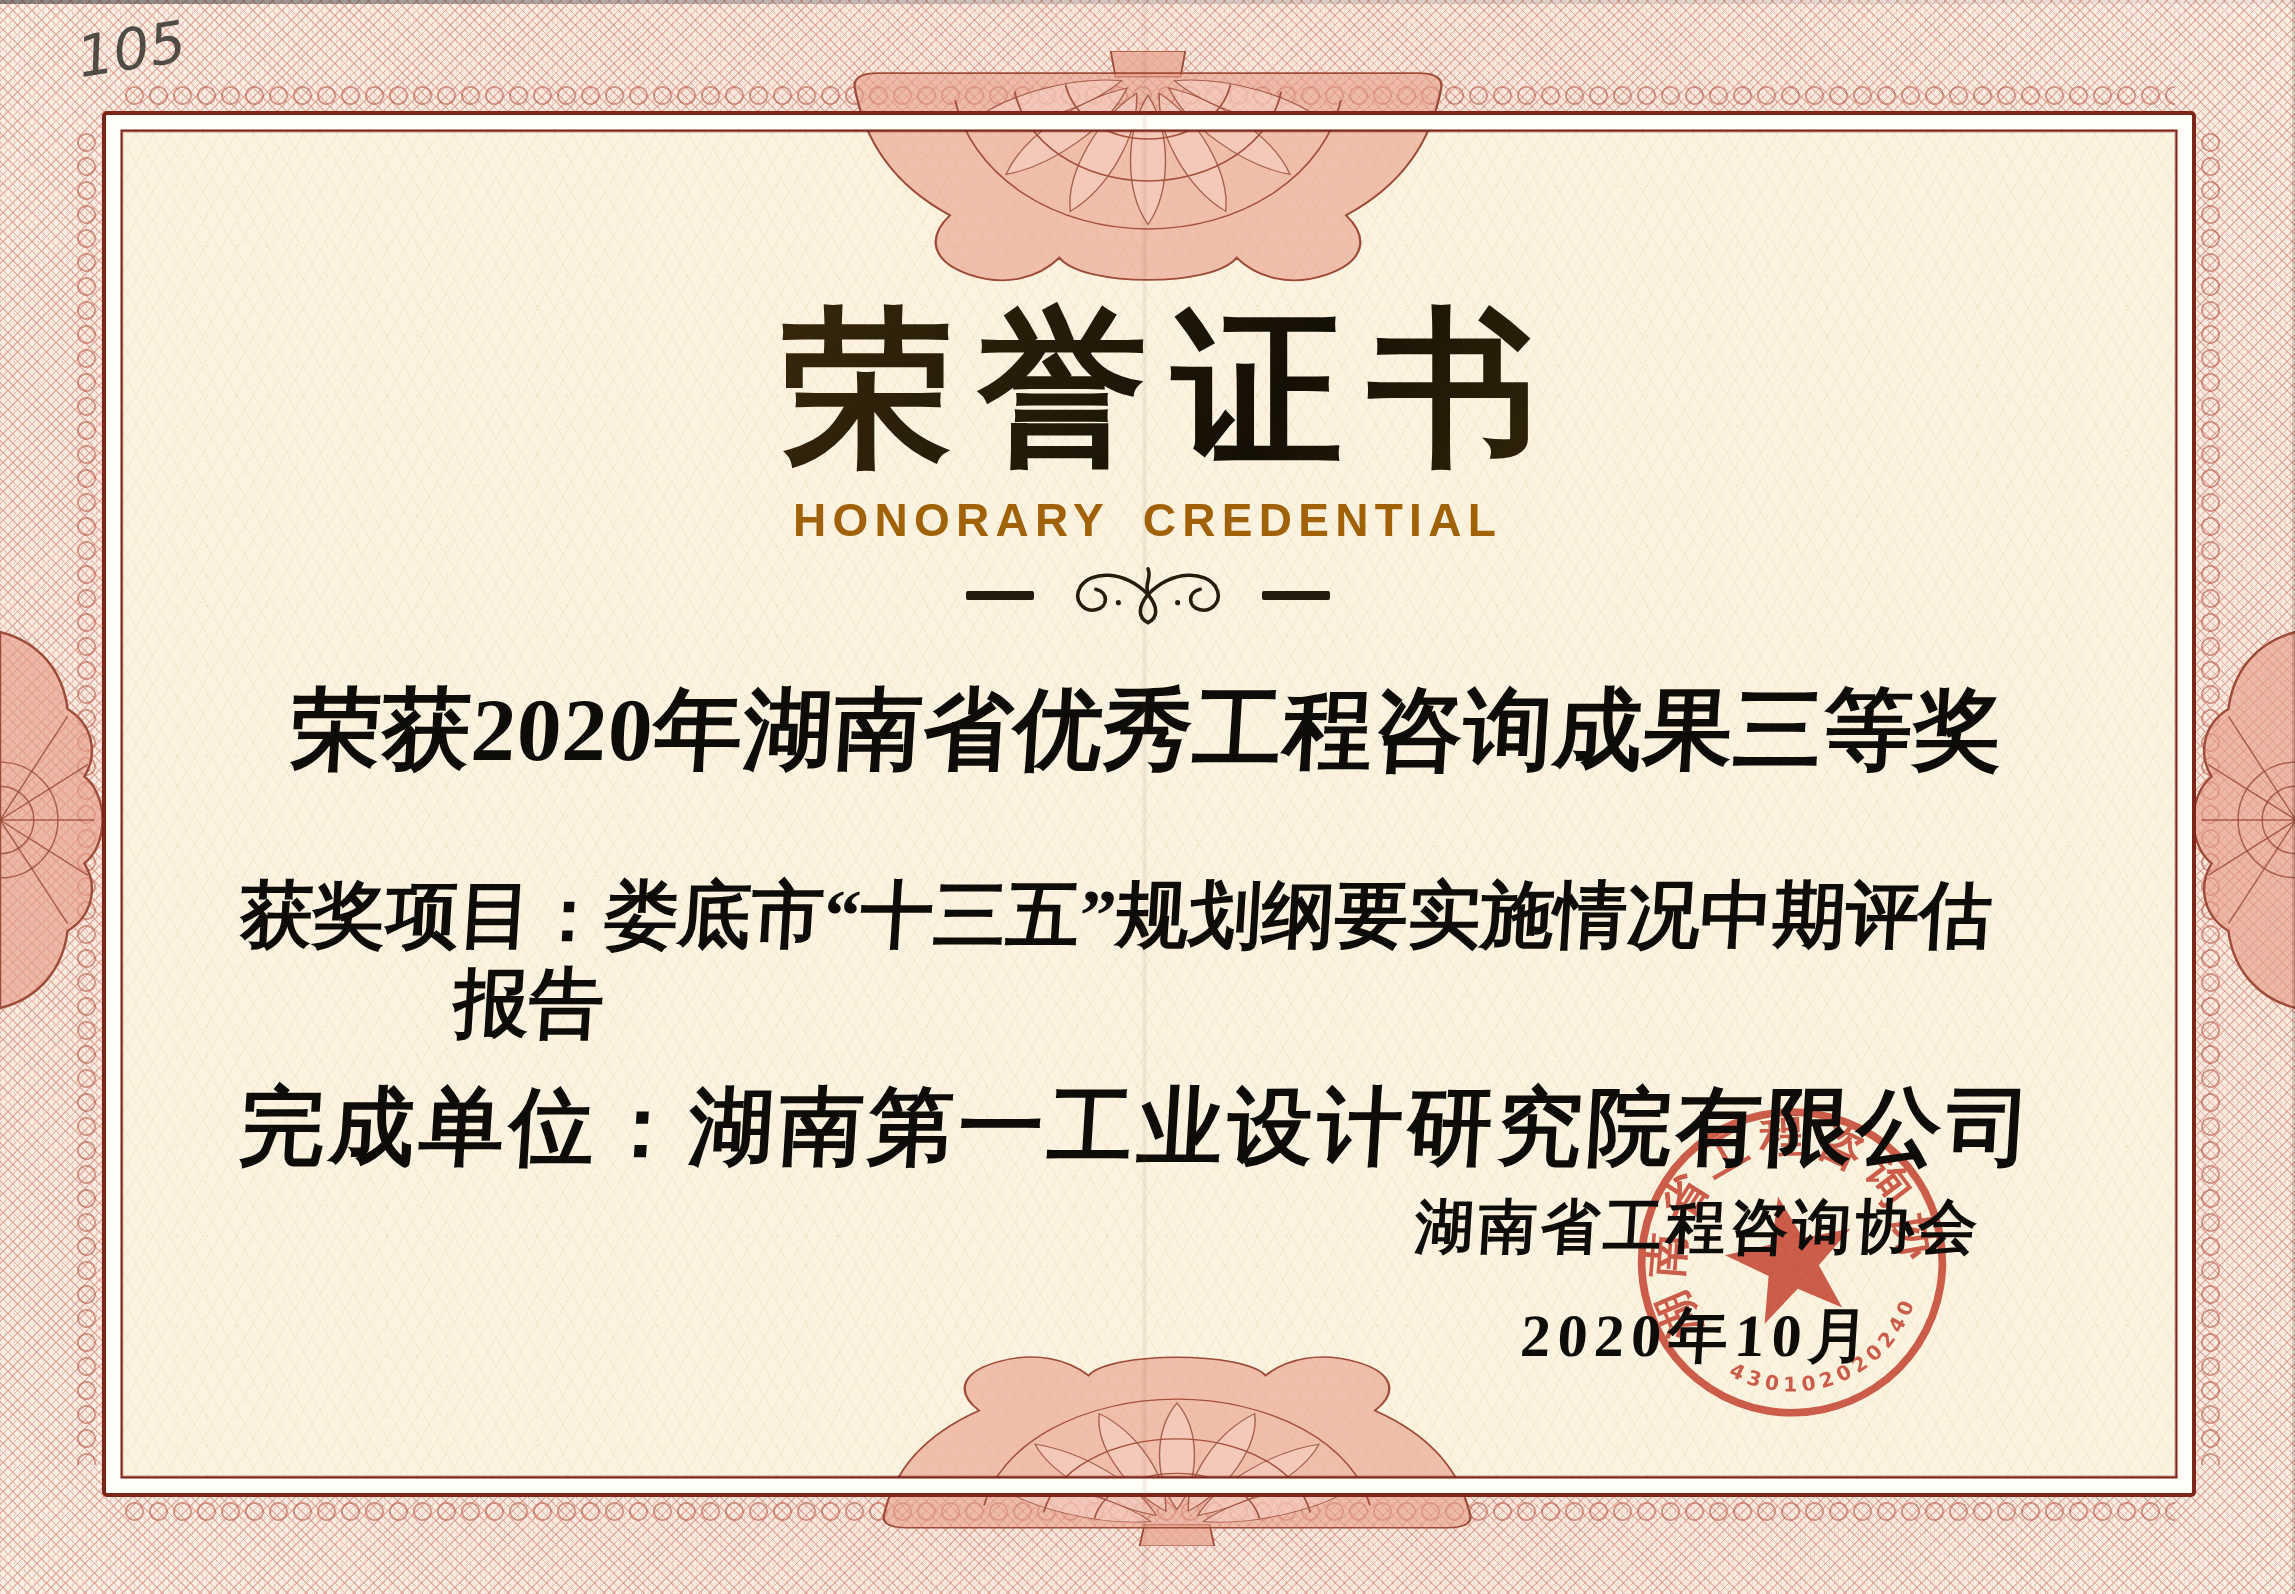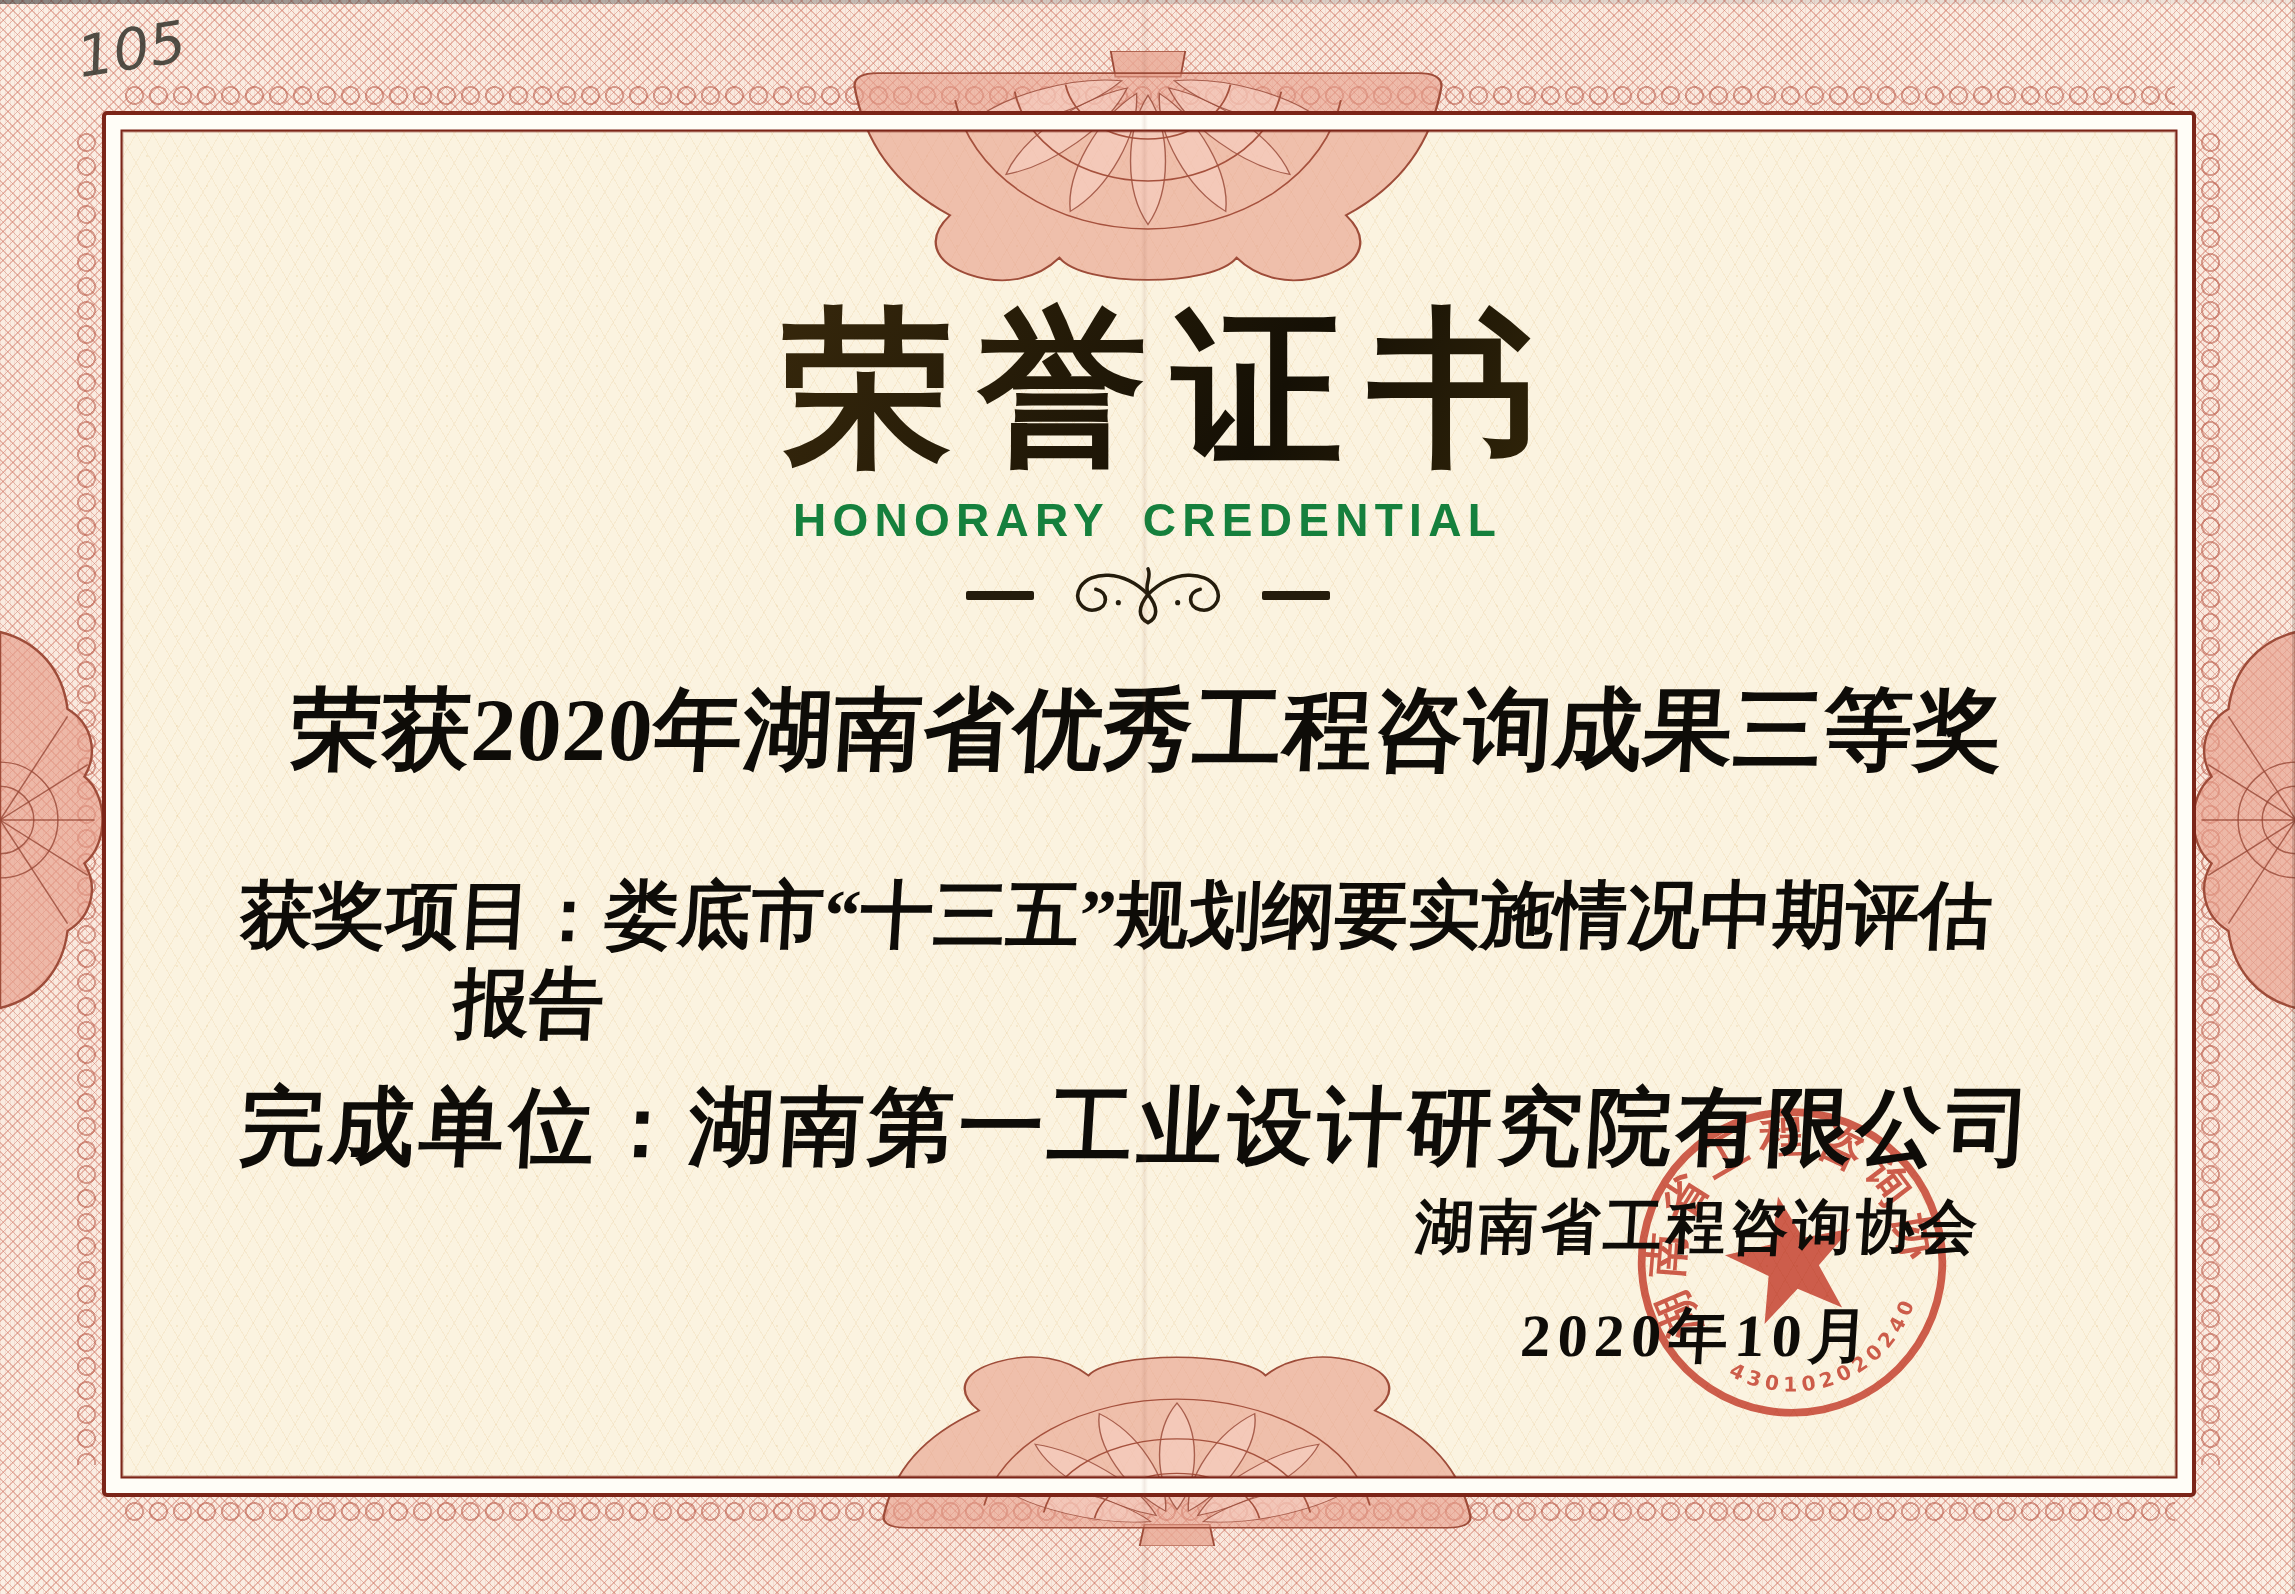"HONORARY CREDENTIAL" .subtitle { color: #15803d -> #a16207 }
